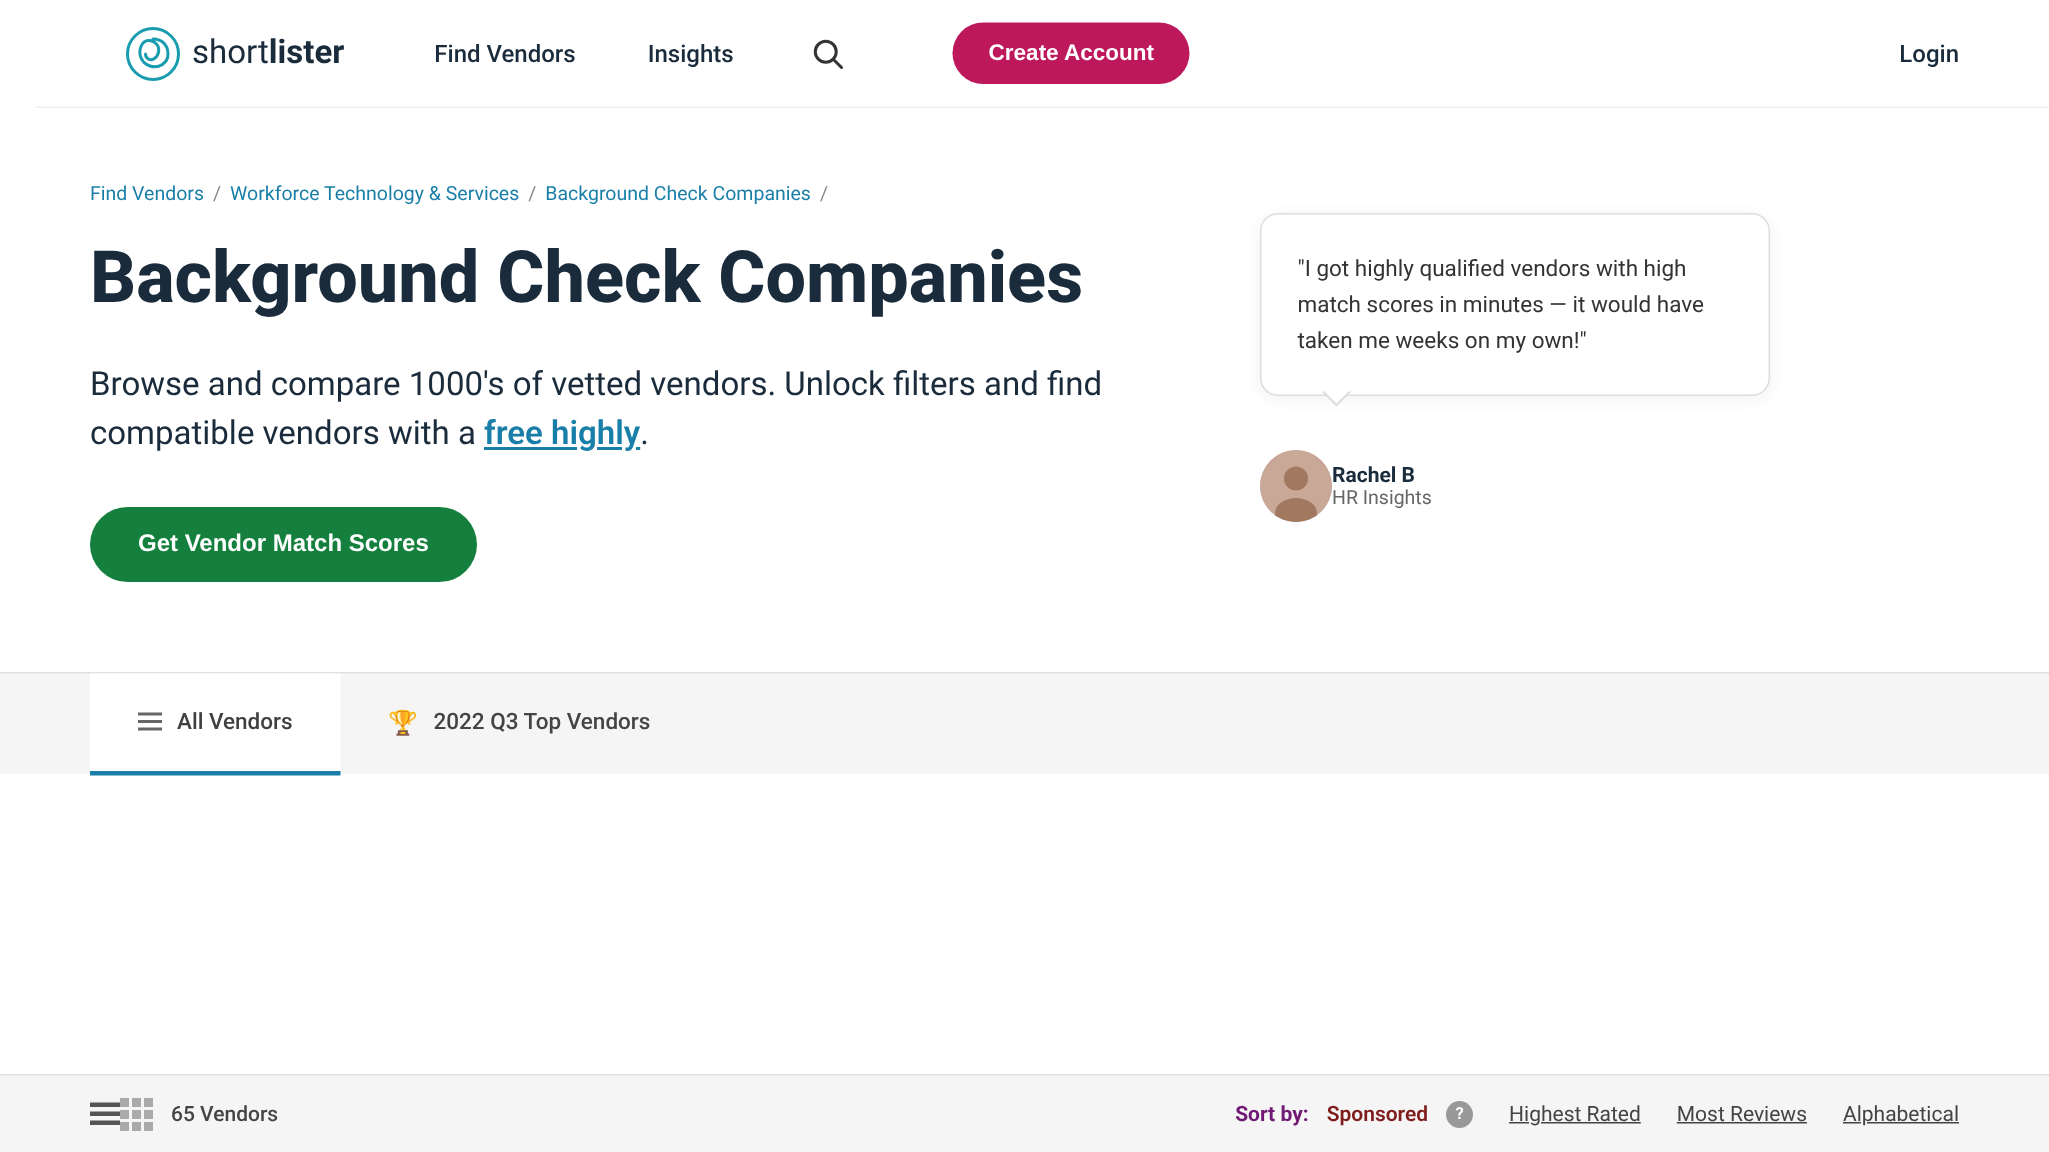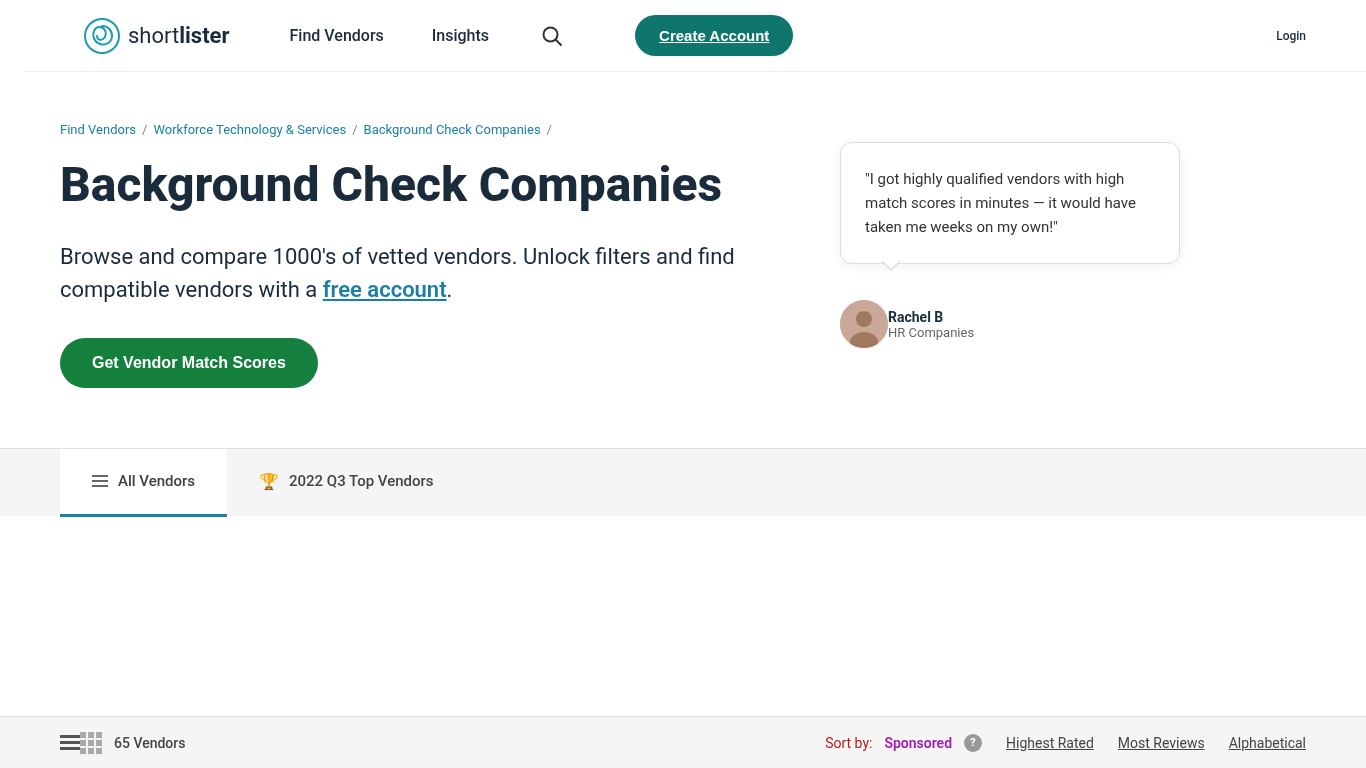"Create Account" .create-account-btn { background: #0f766e -> #be185d; text-decoration: underline -> none }
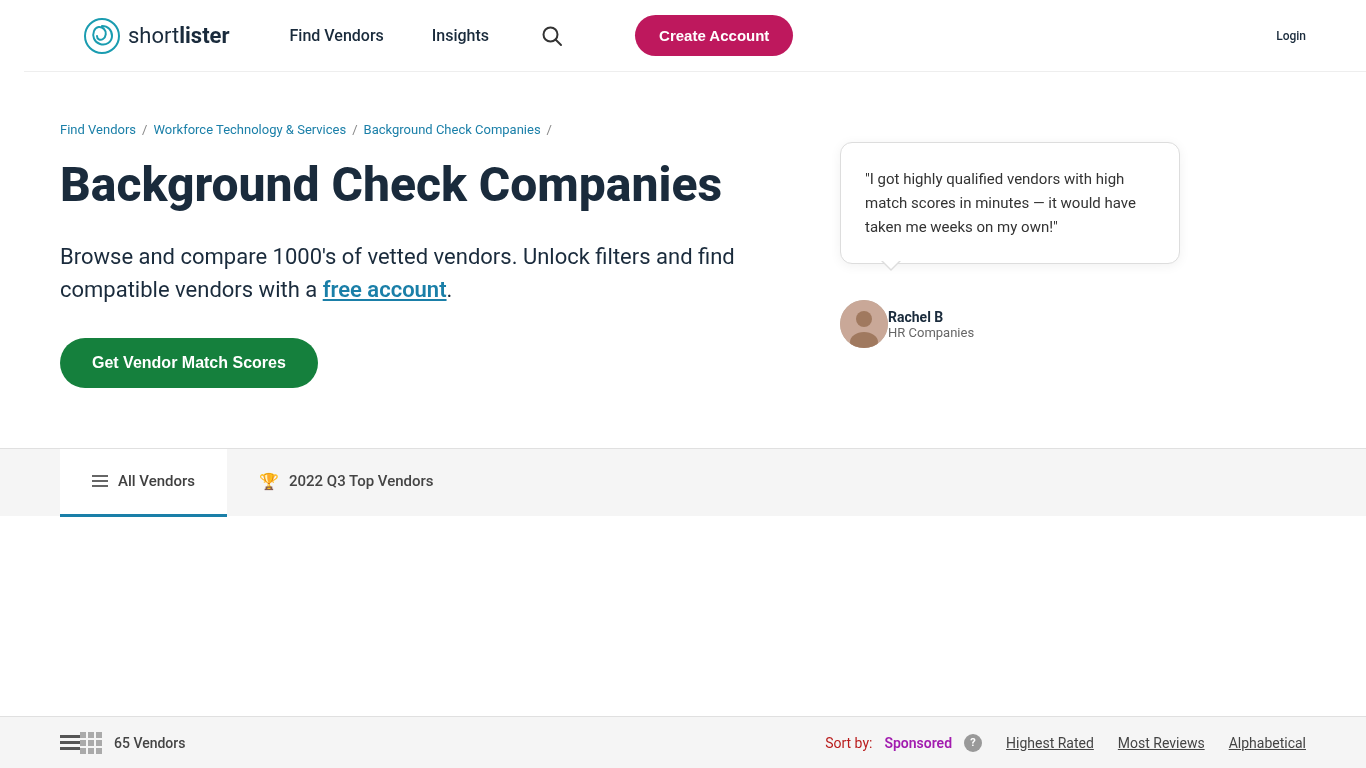"Login" .login-link { font-size: 12px -> 16px }
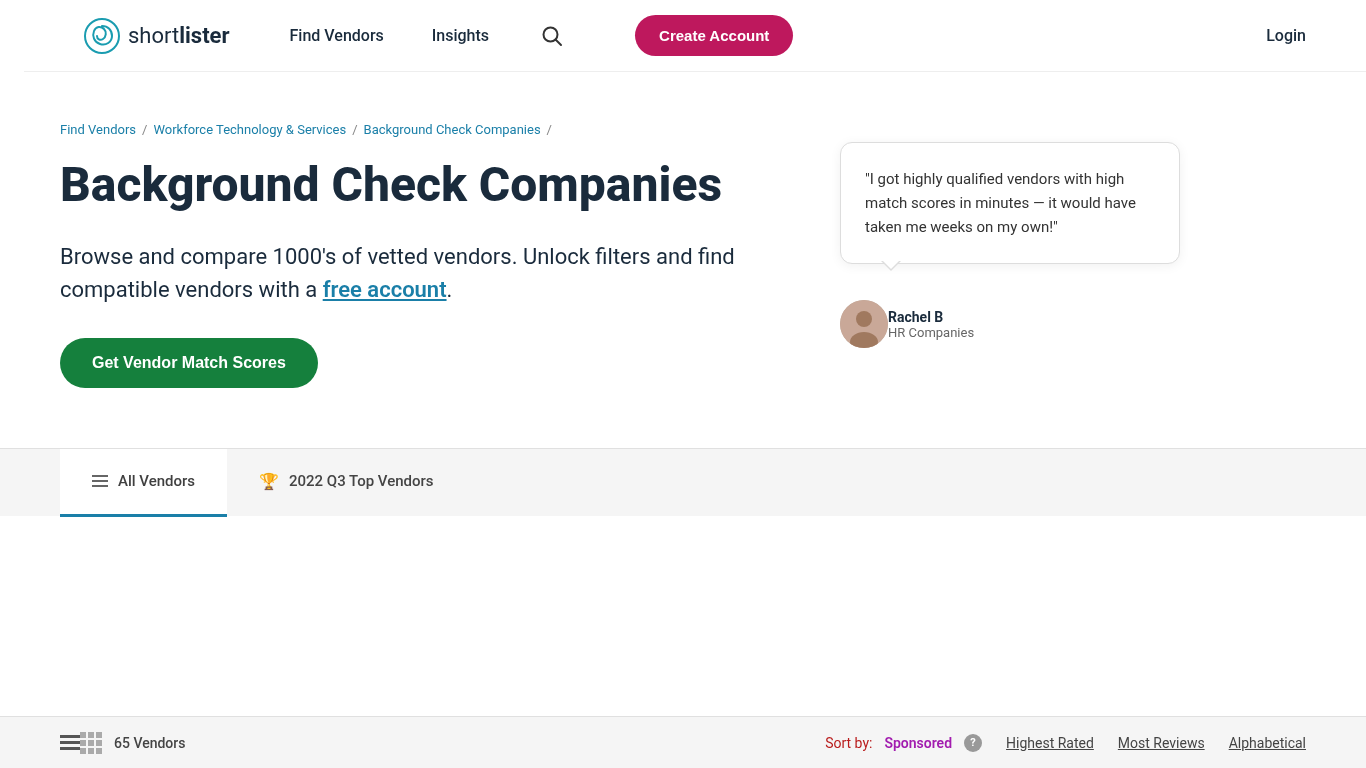"free account" a.free-link { text: account -> highly }
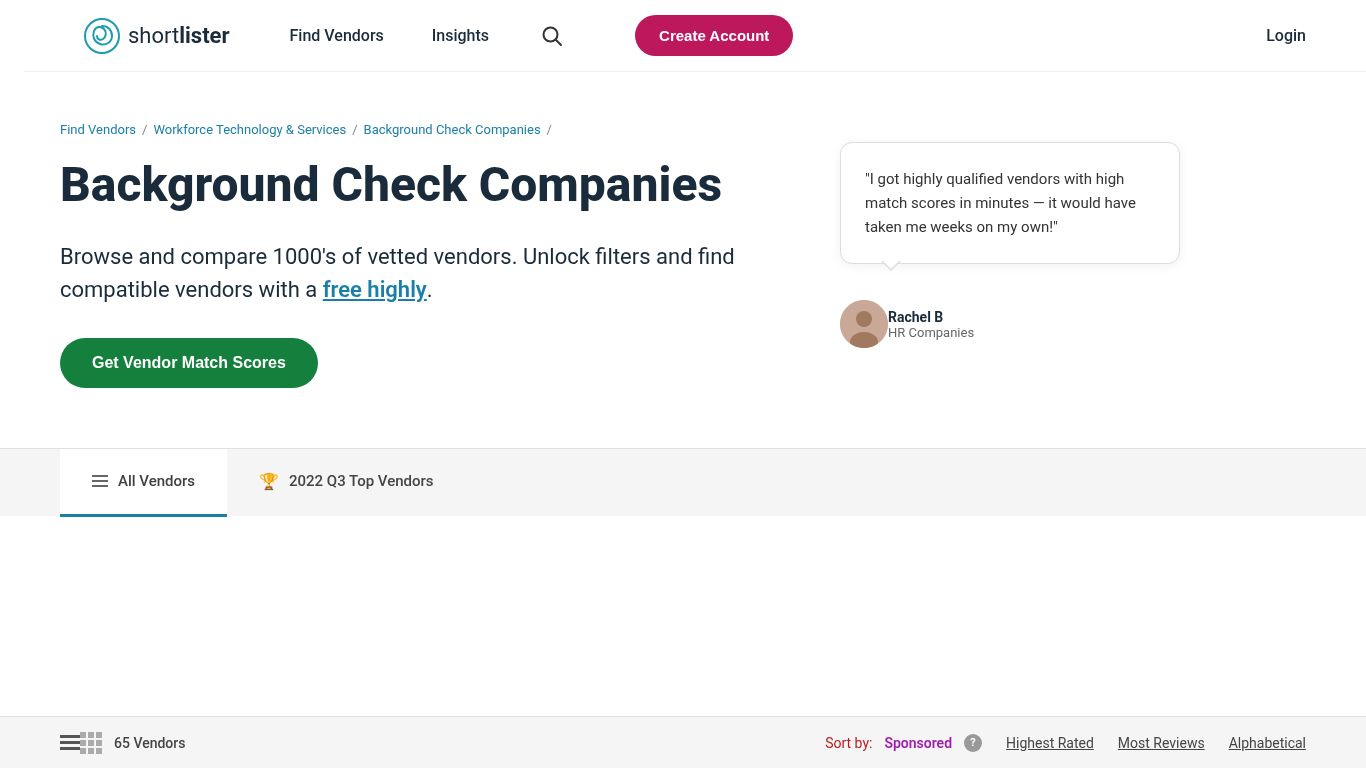"HR Companies" div.author-title { text: Companies -> Insights }
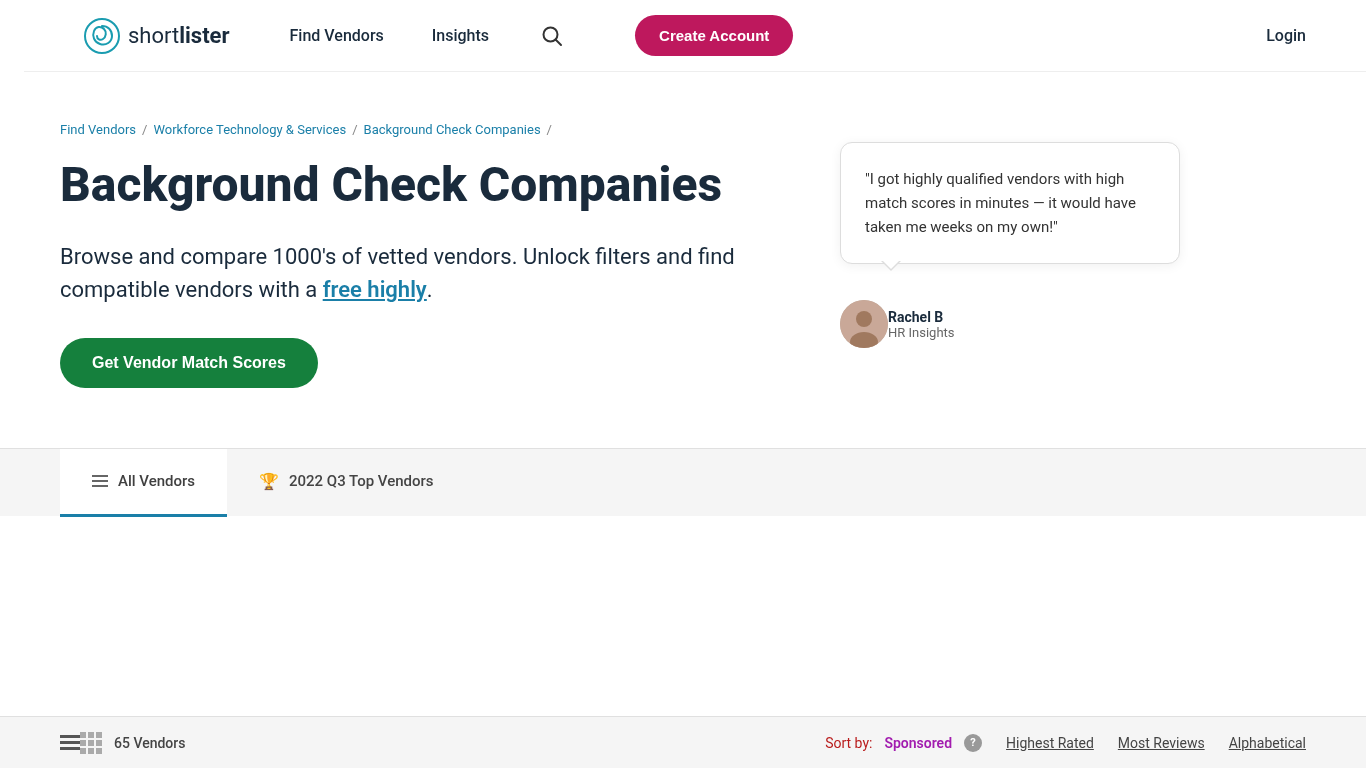"Sort by:" .sort-label { color: #b91c1c -> #701a75; font-weight: 400 -> 700 }
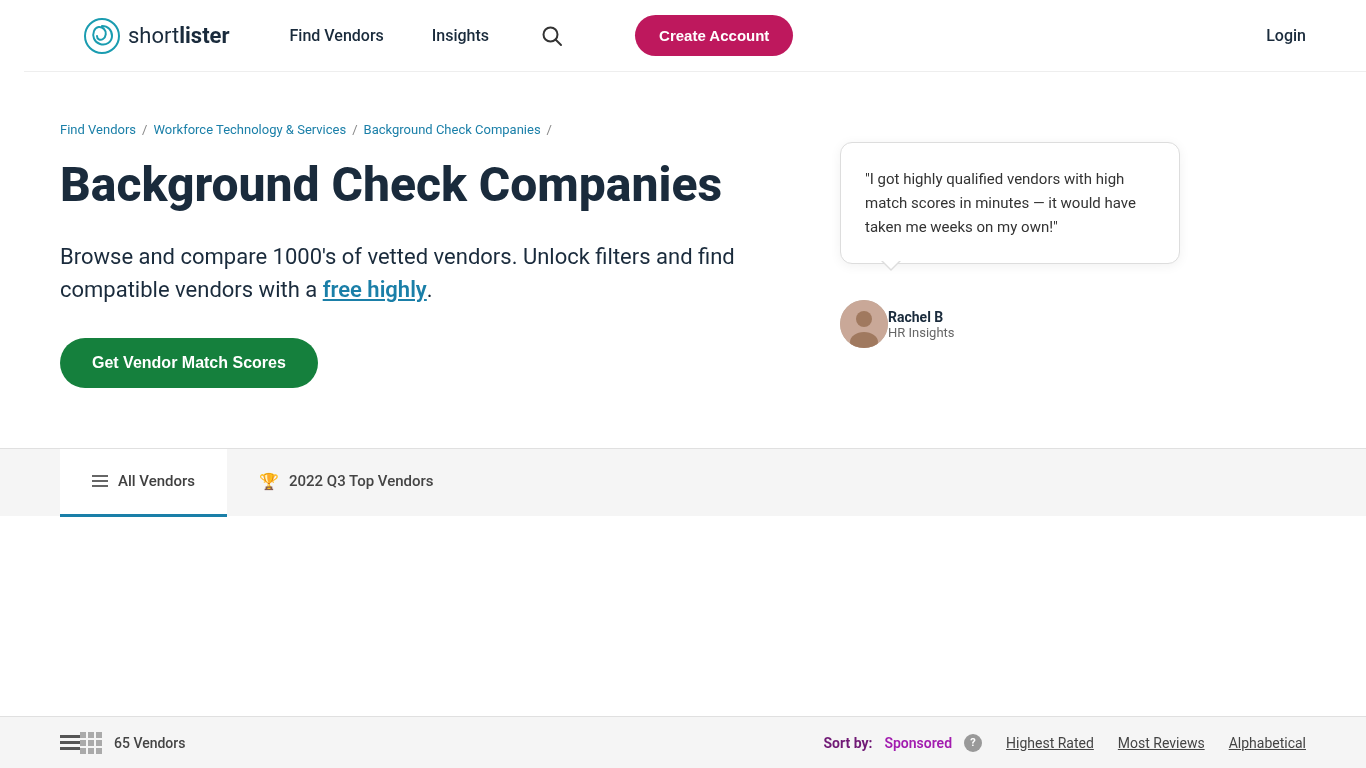"Sponsored" .sort-option.active { color: #a21caf -> #7f1d1d }
